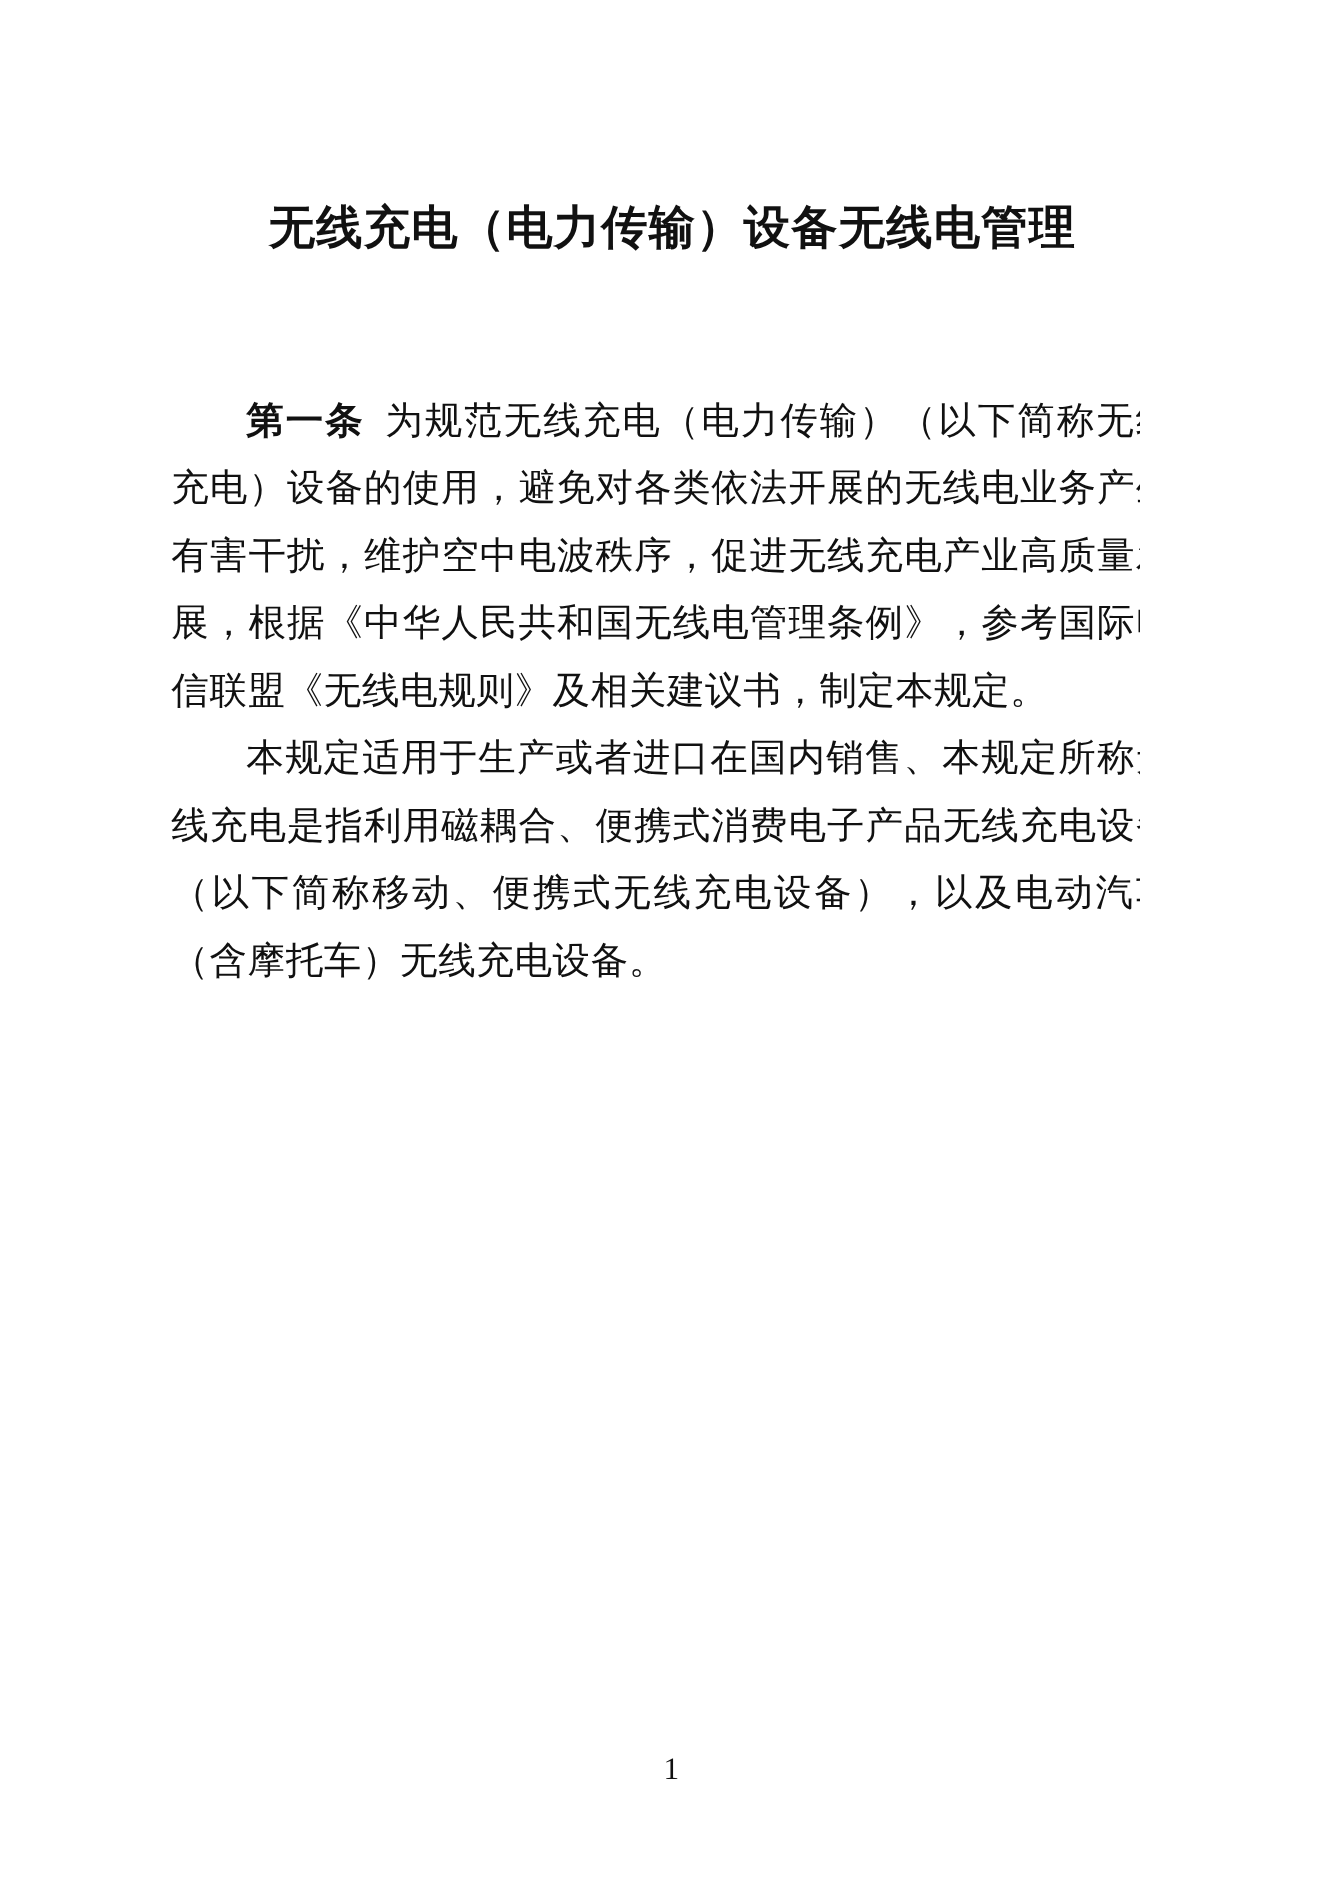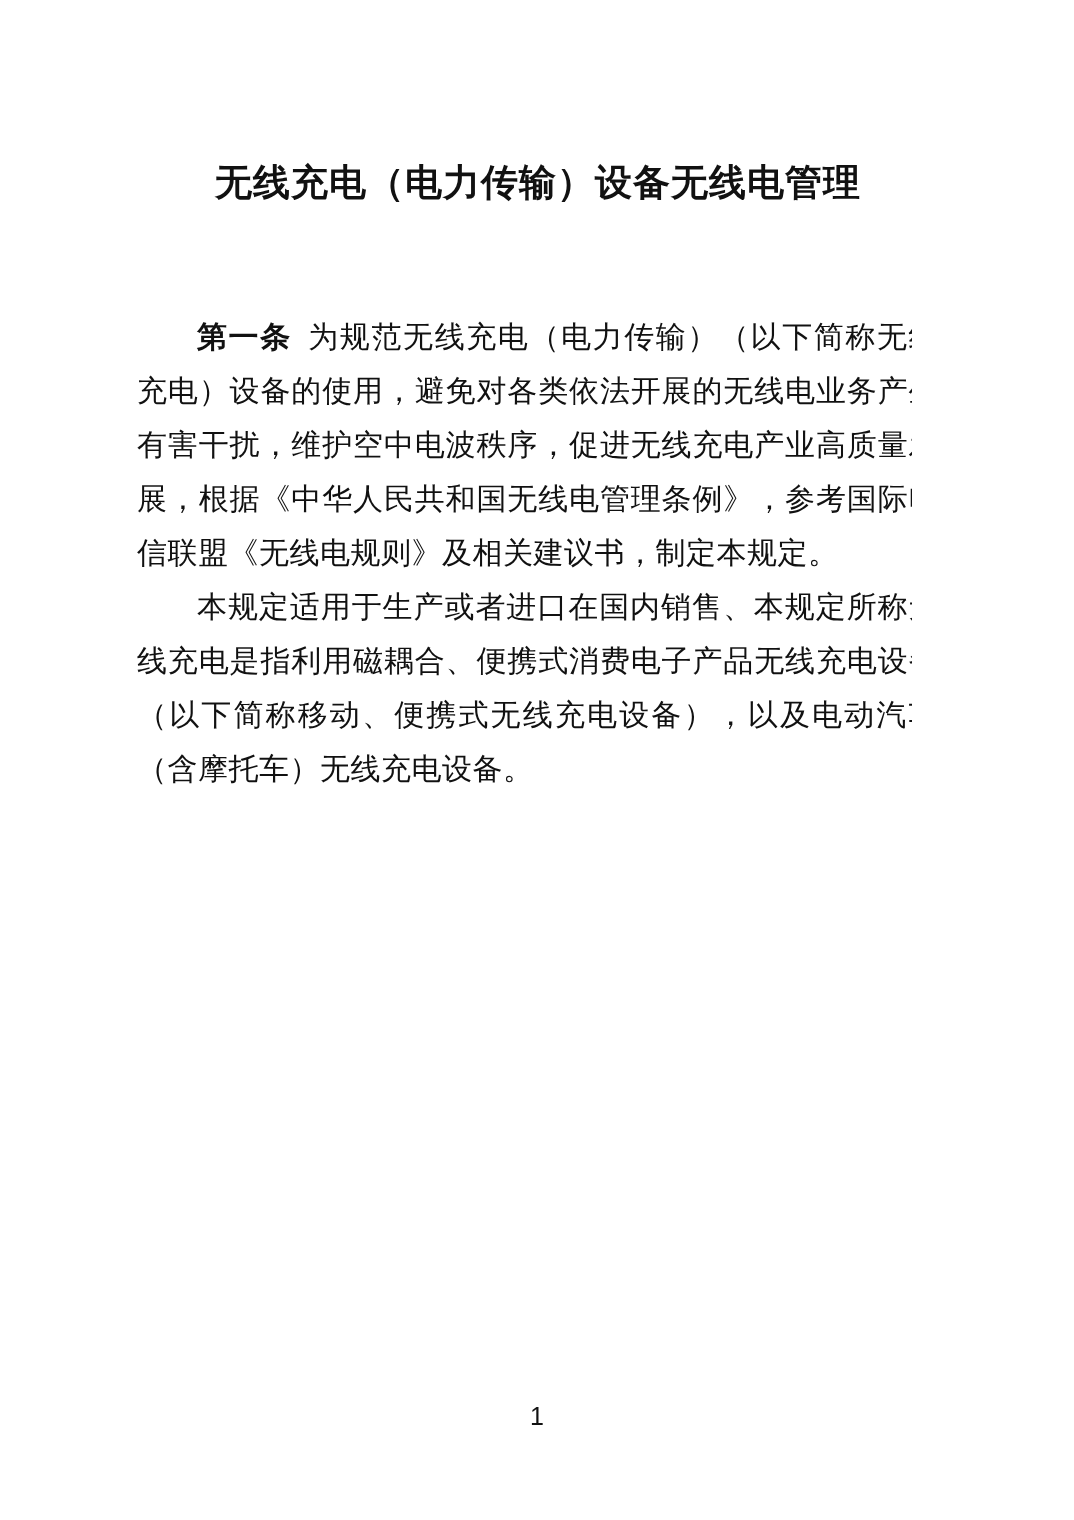"无线充电（电力传输）设备无线电管理" .page { font-family: Liberation Sans, sans-serif -> Liberation Serif, serif }
